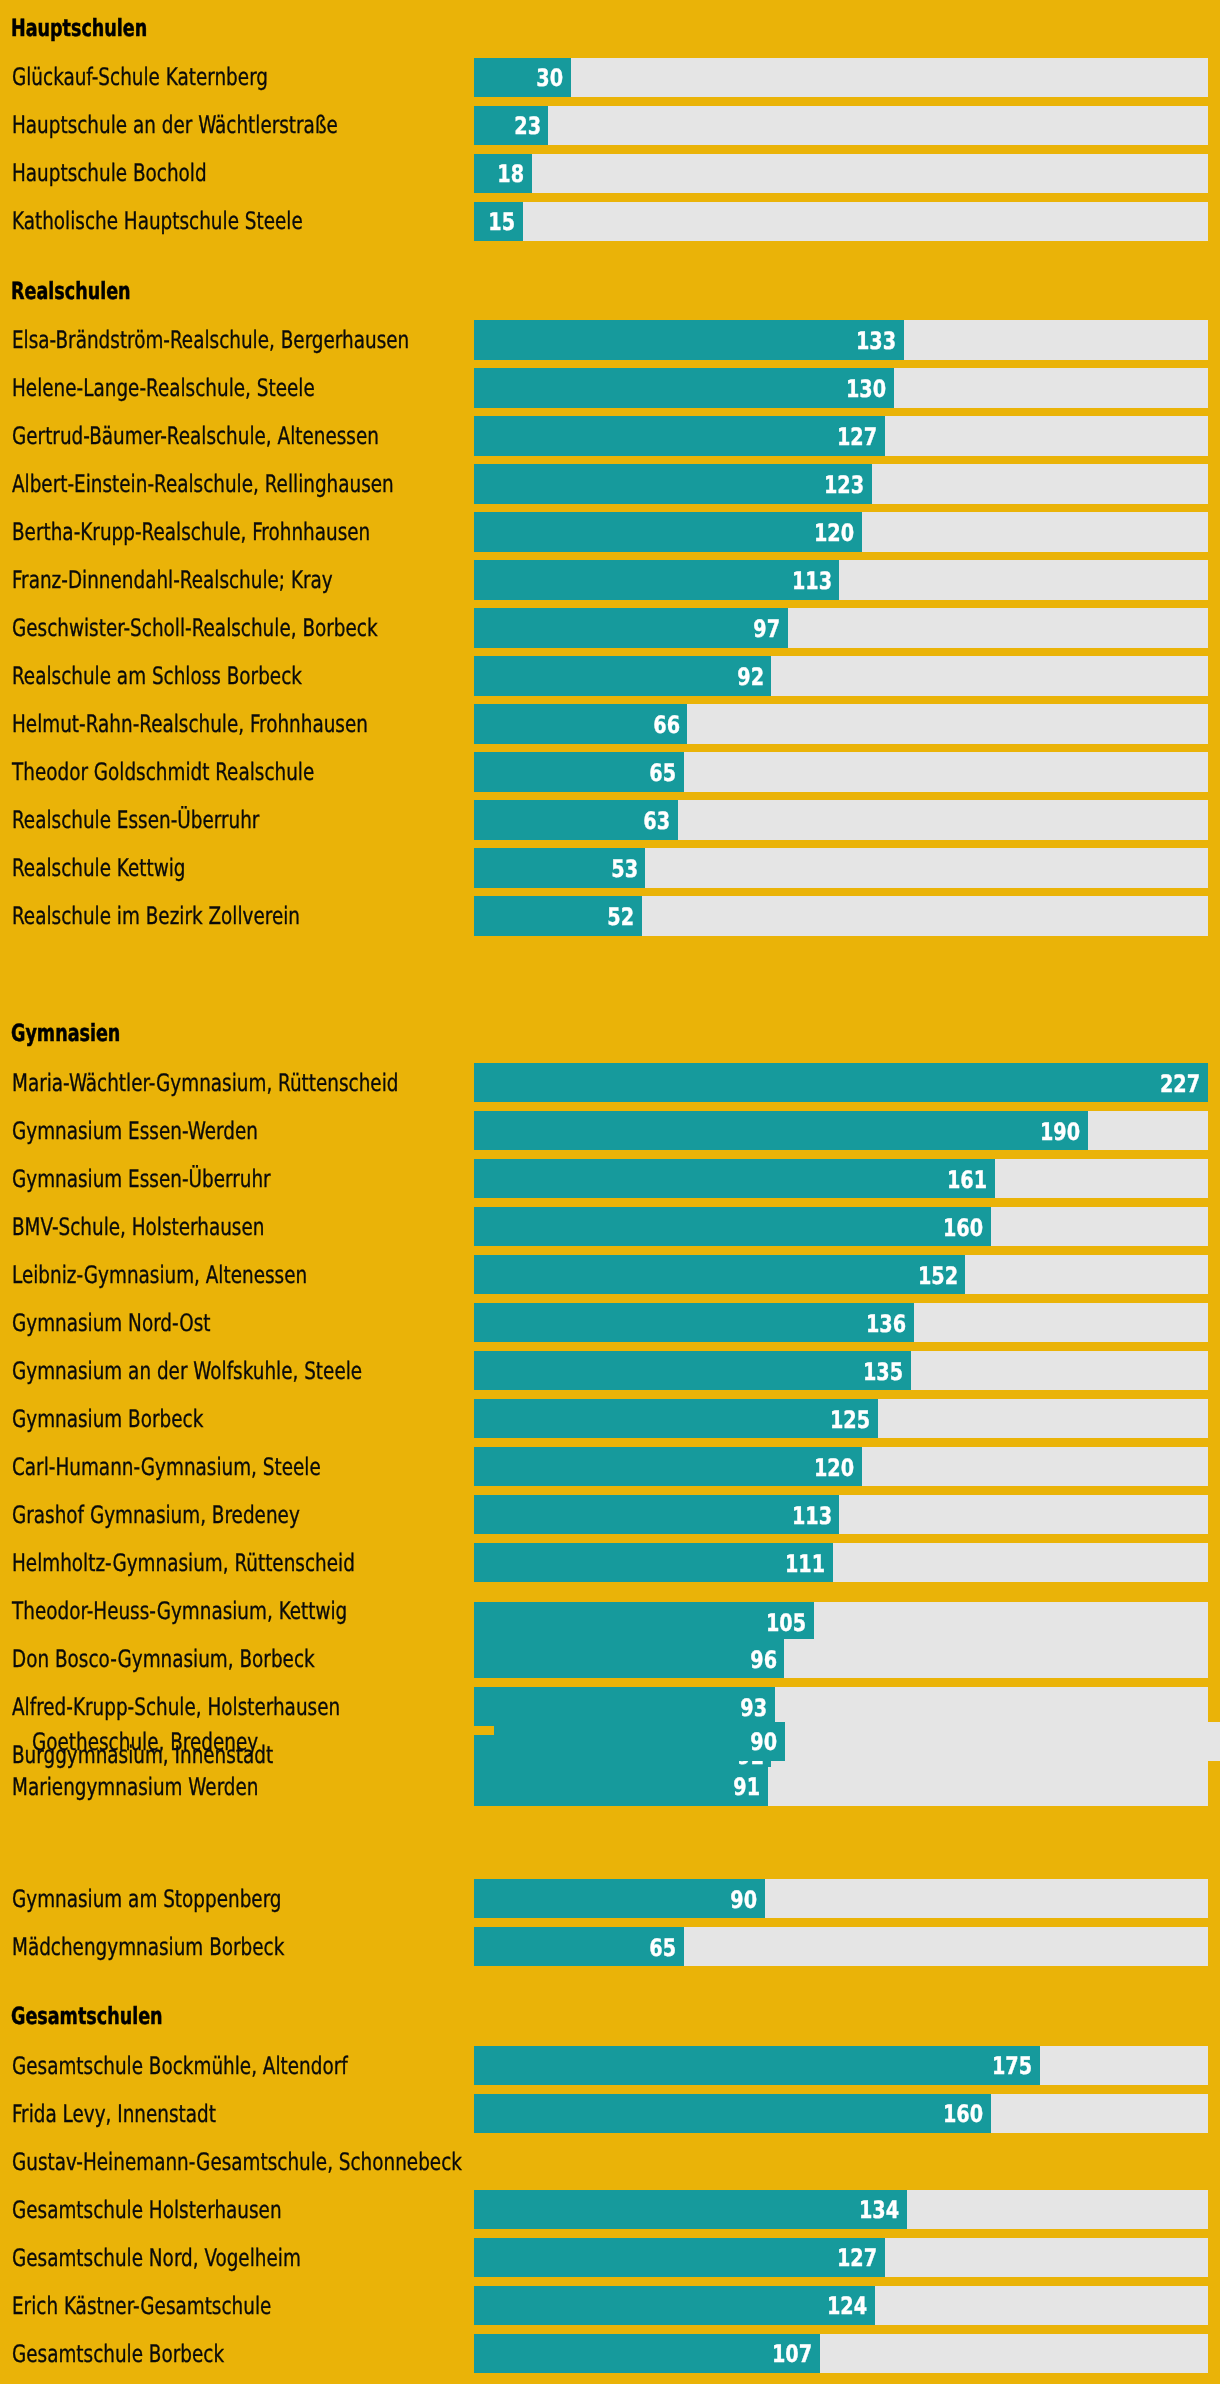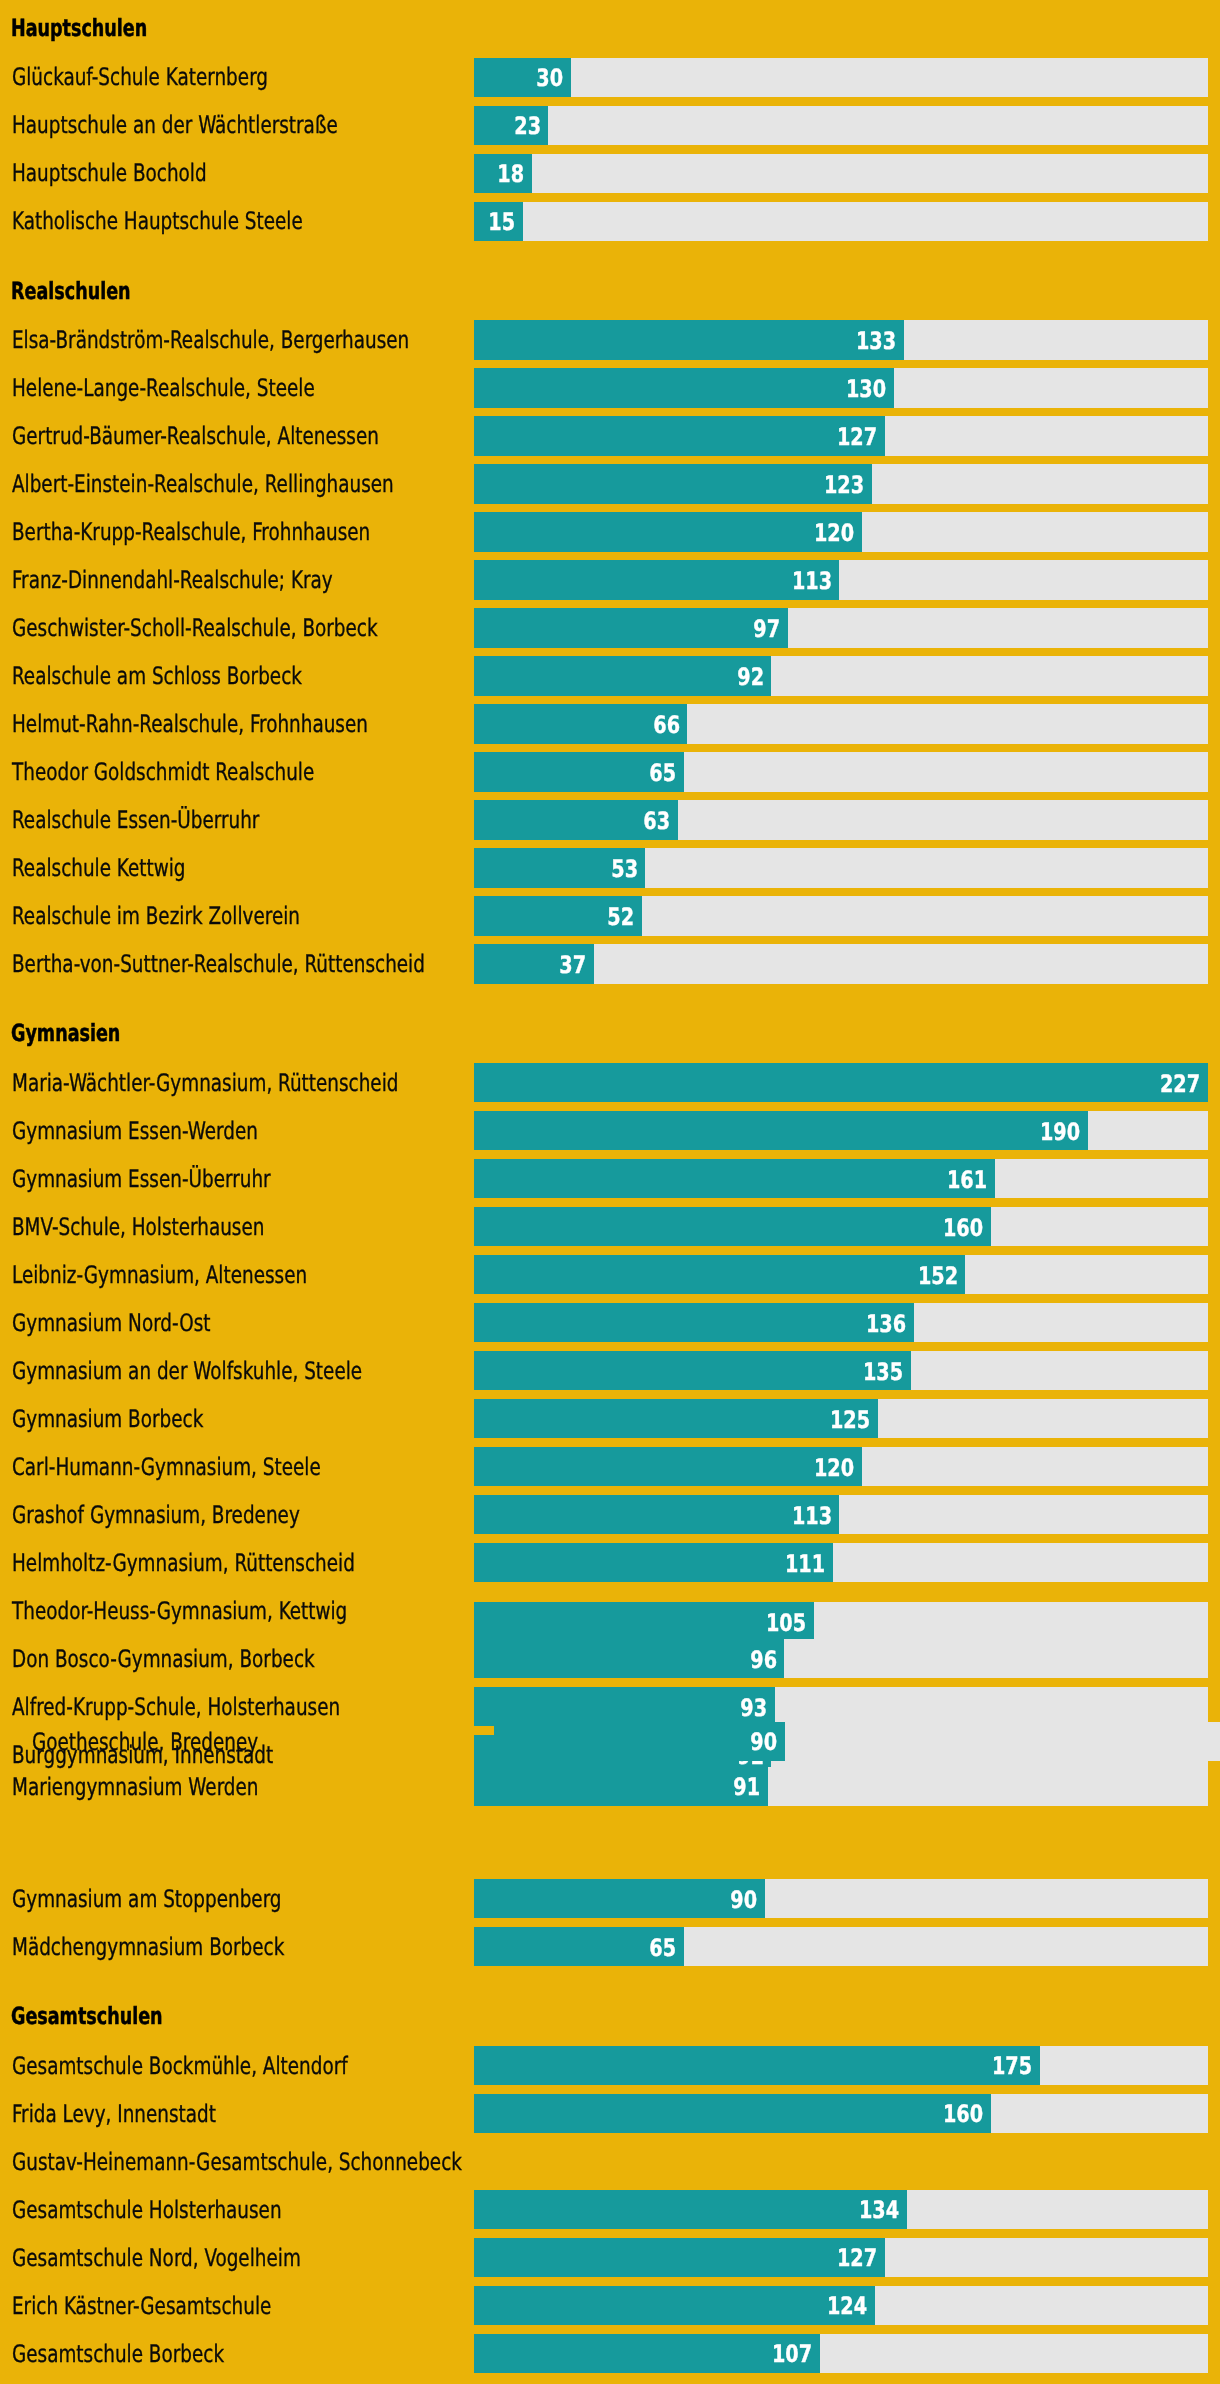"Bertha-von-Suttner-Realschule," div.row { html: <div> <div>Bertha-von-Suttner-Realschule, Rüttenscheid</div> <div> <div> <div>37</div> </div> </div> </div> -> none }
